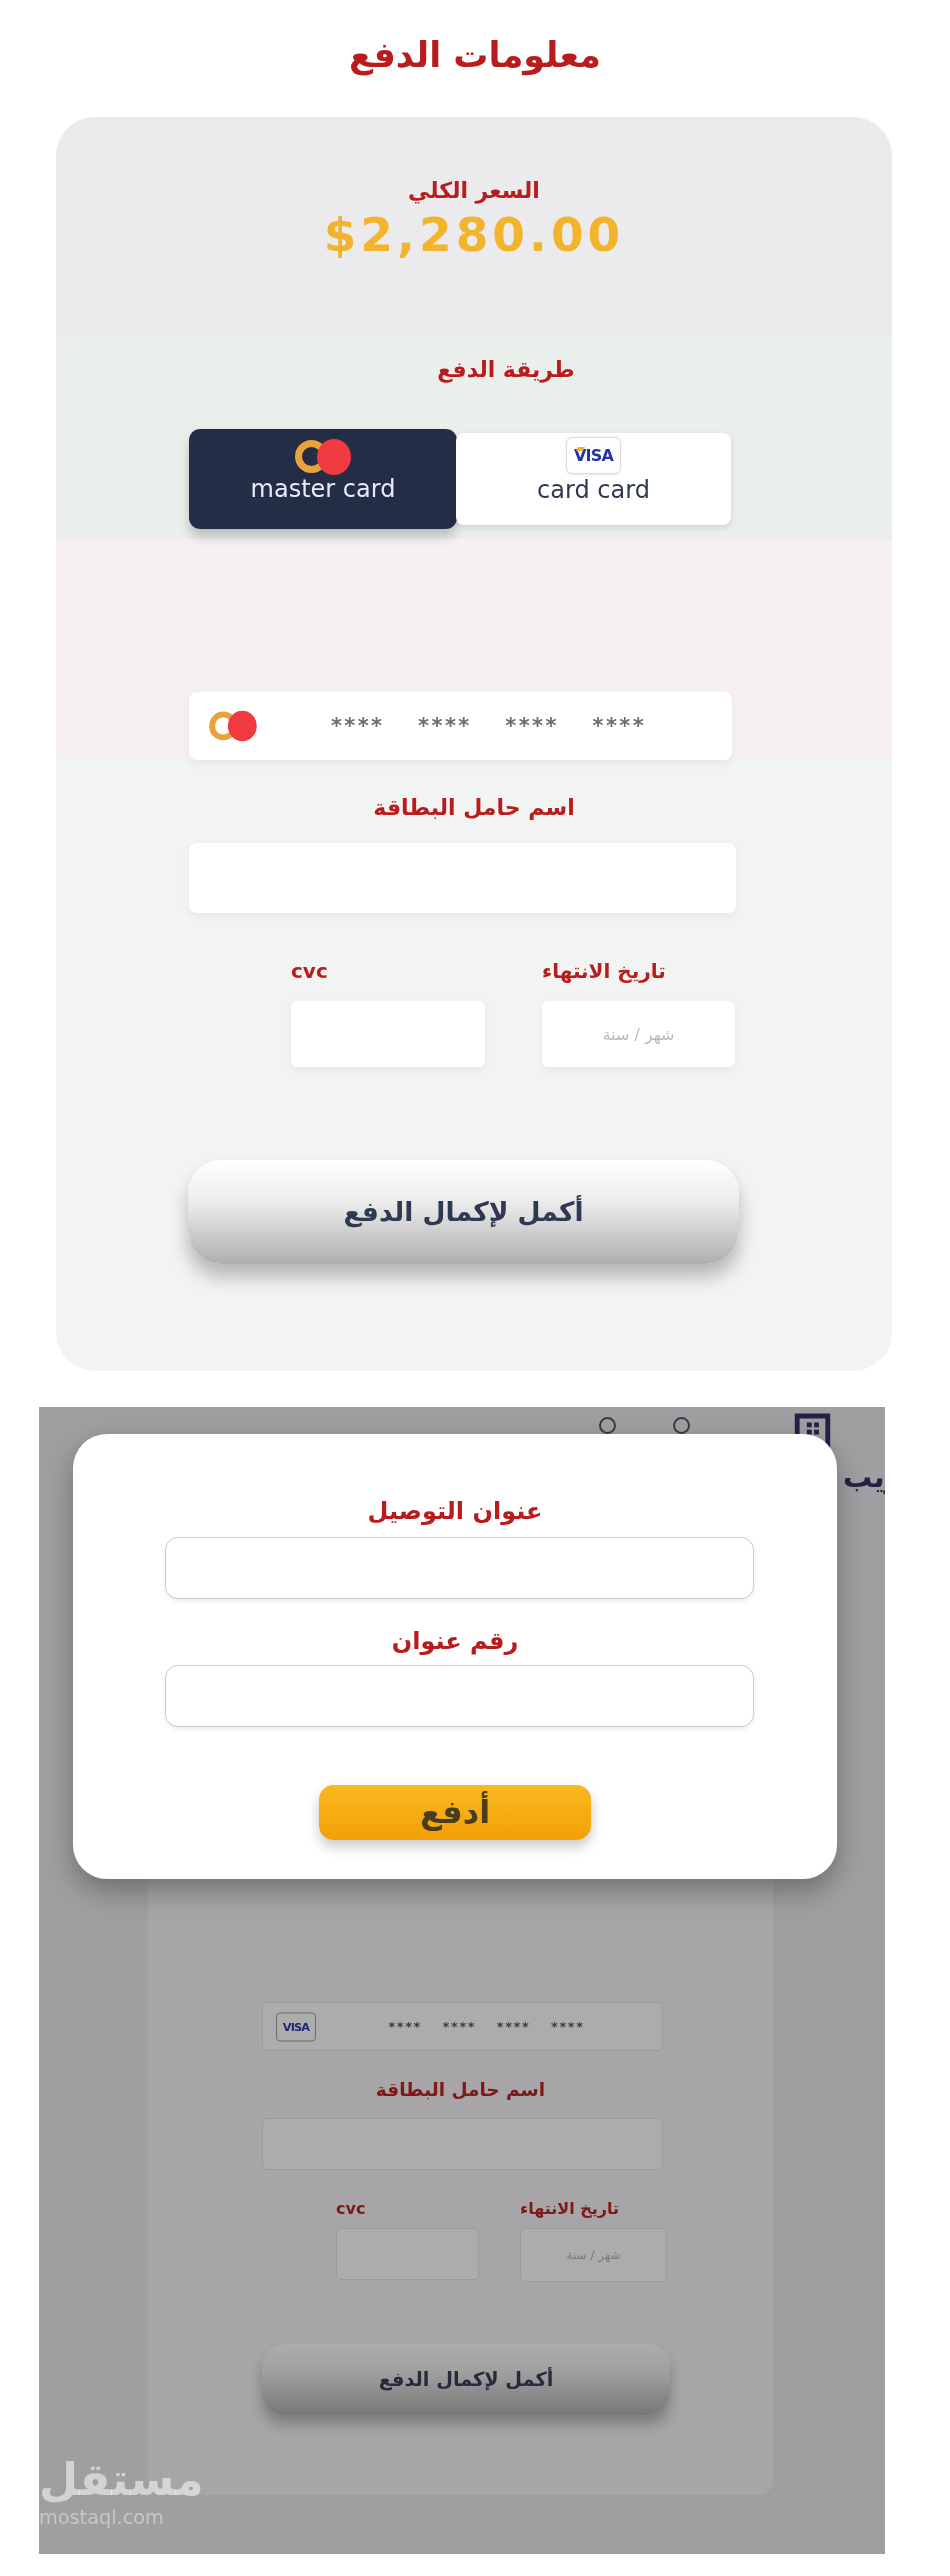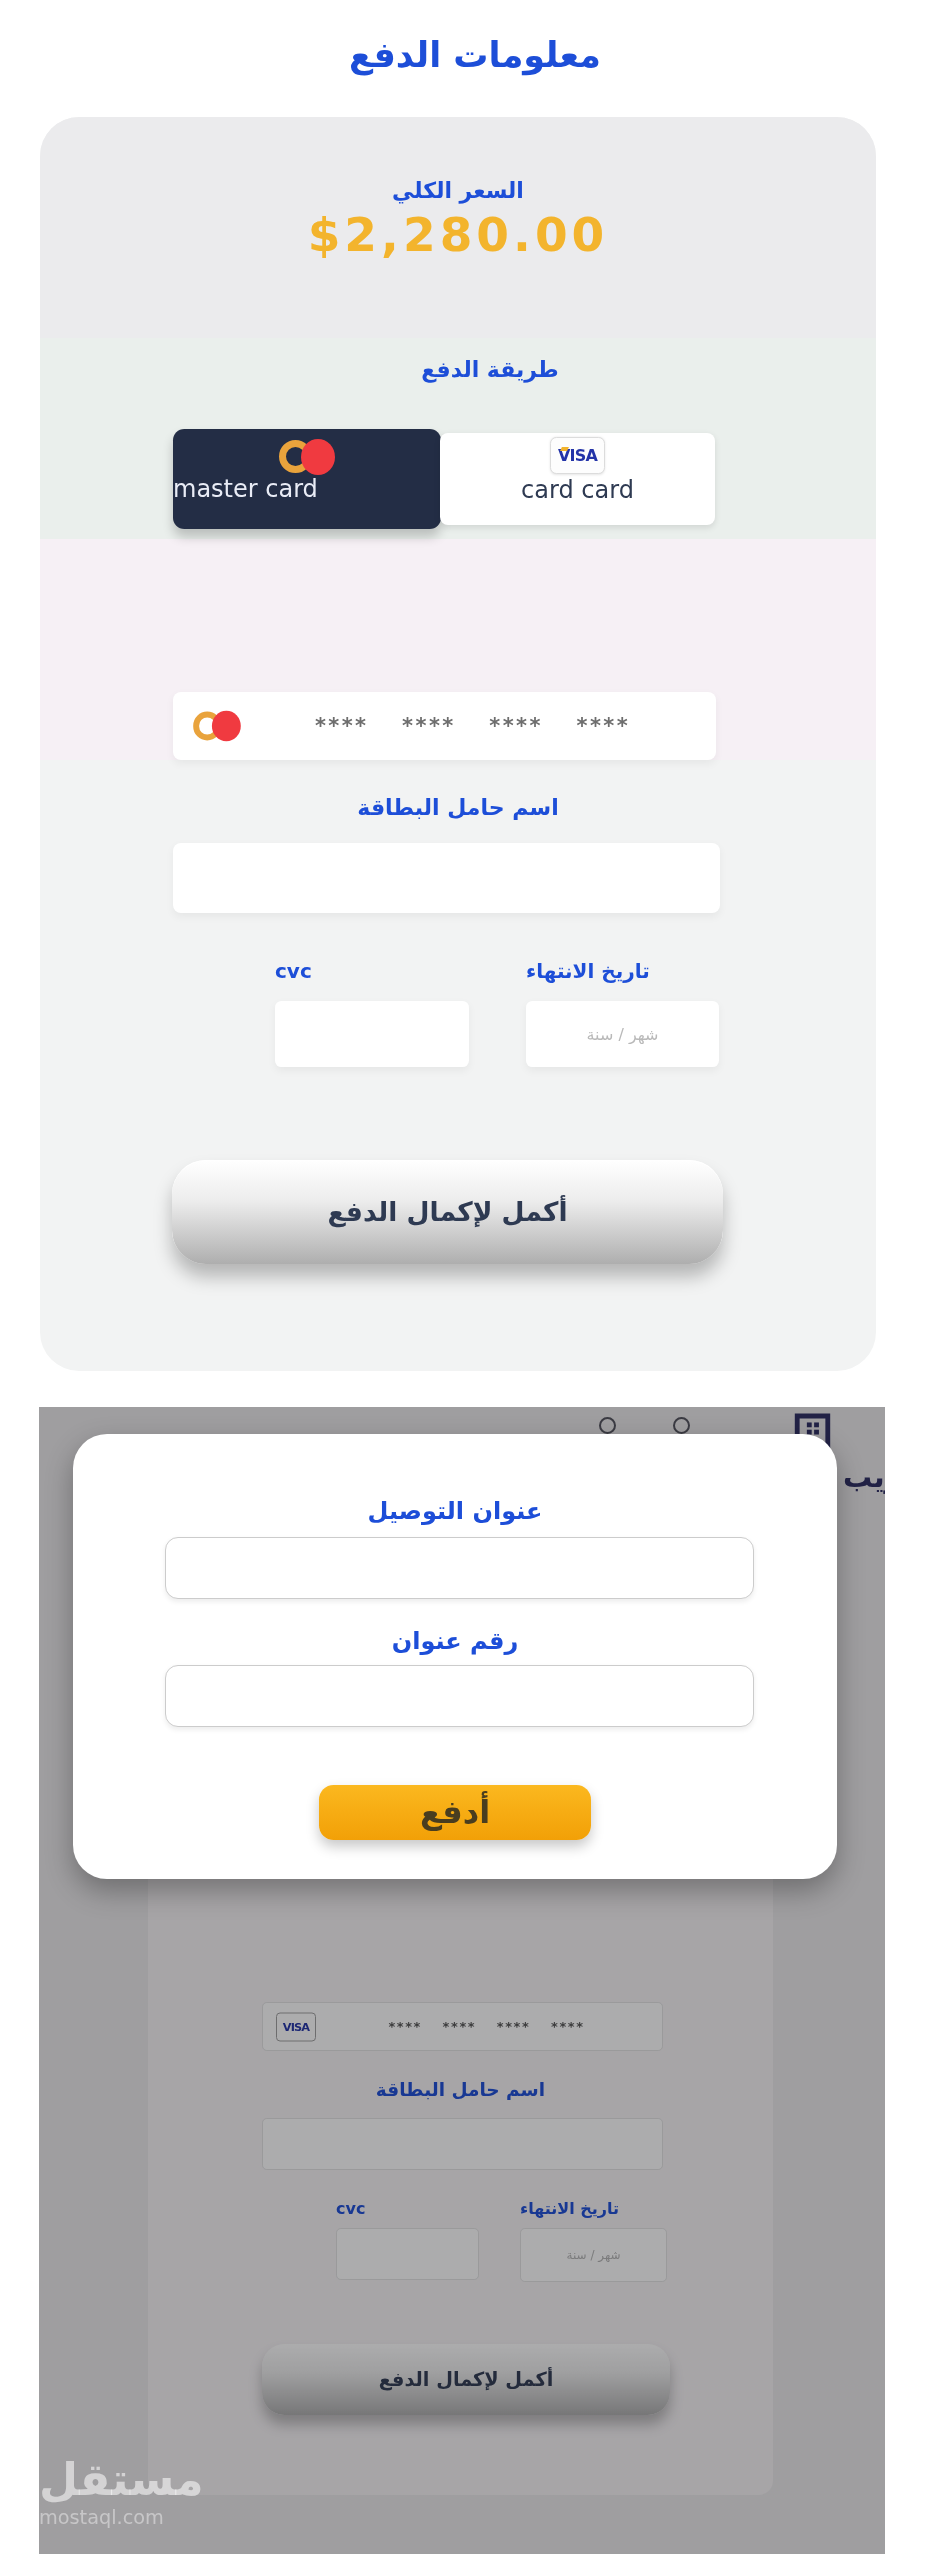"معلومات الدفع" .navy { color: #1d4ed8 -> #b91c1c }
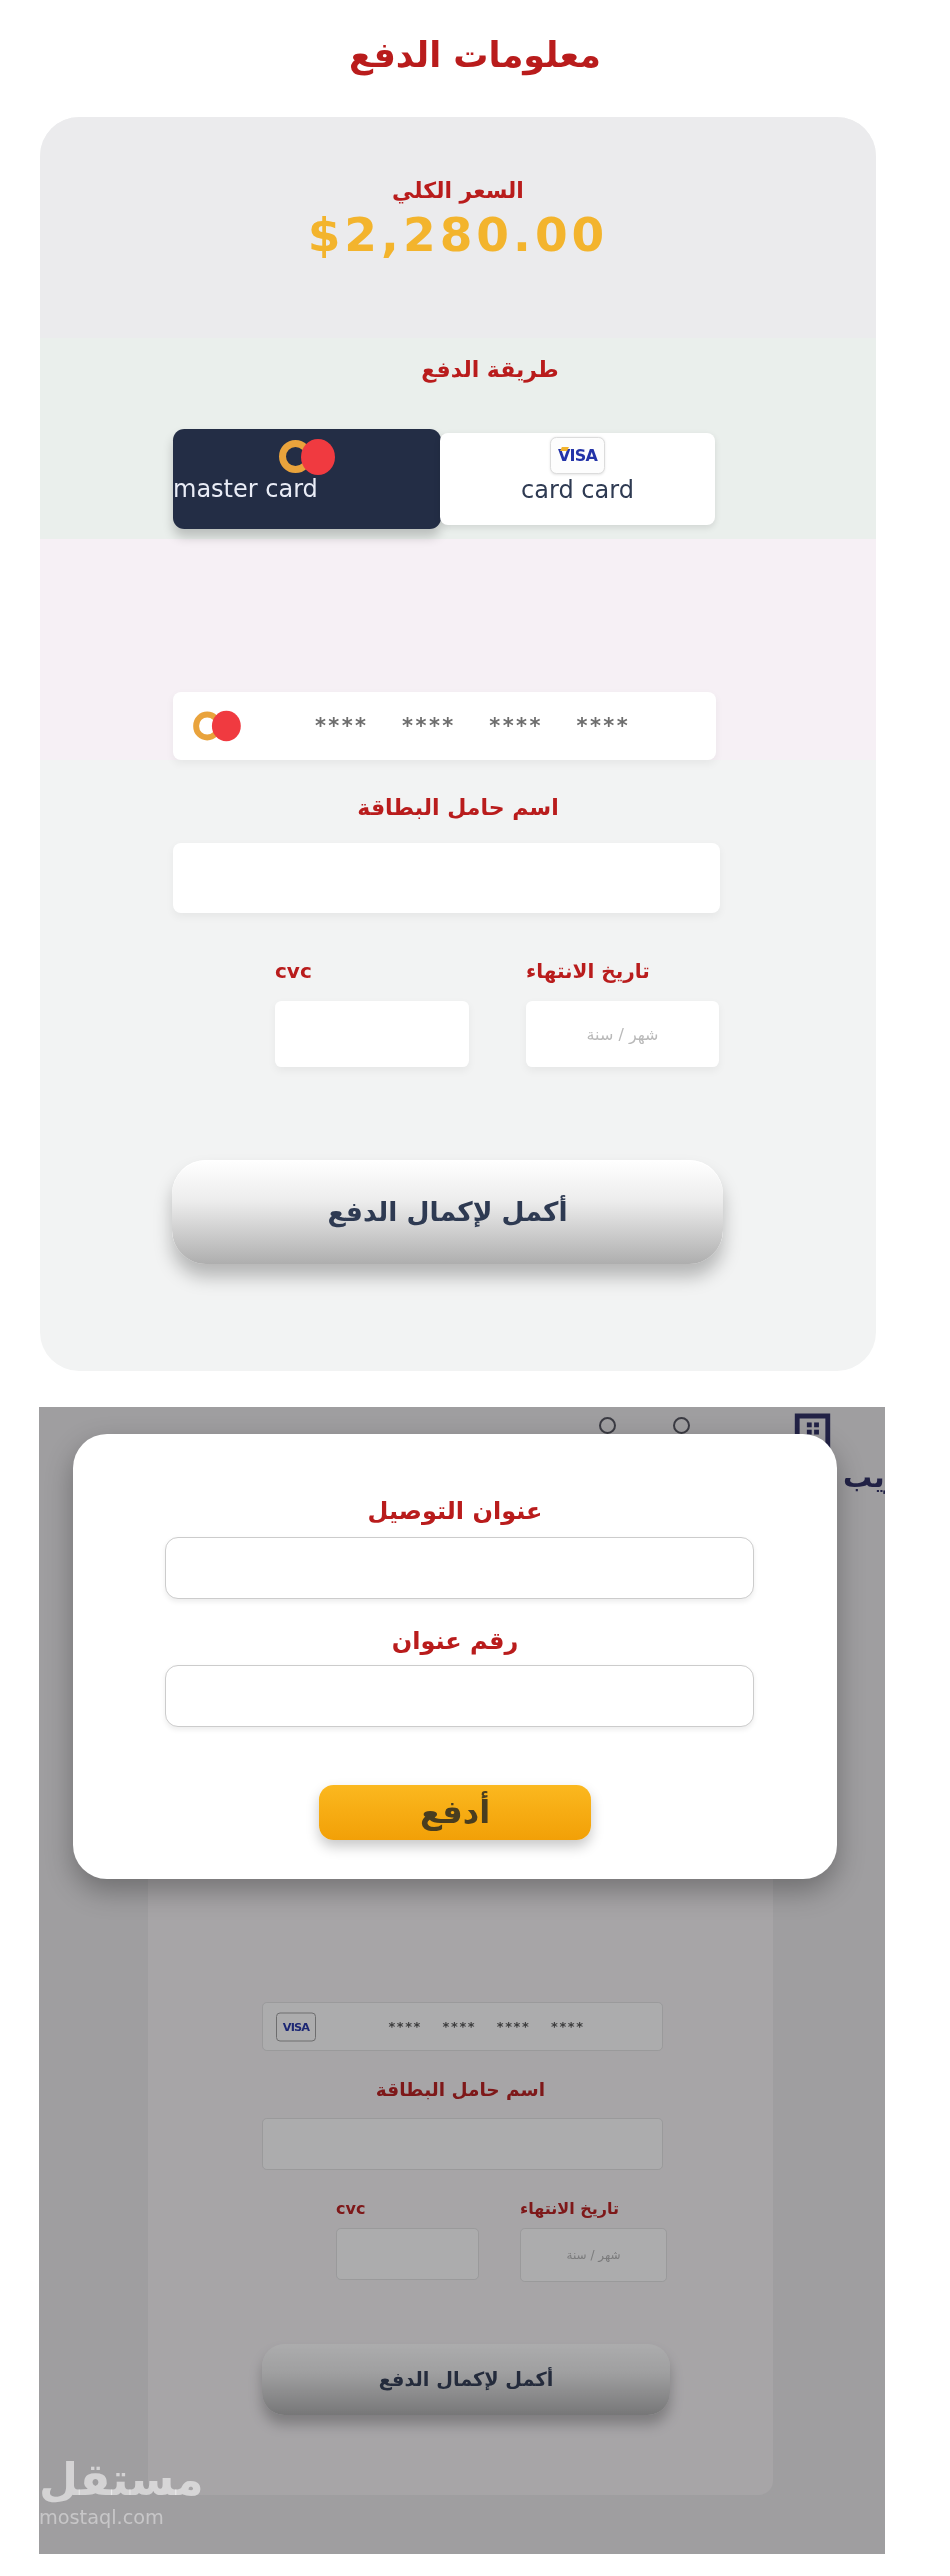"السعر الكلي" .card1 { left: 40px -> 56px }
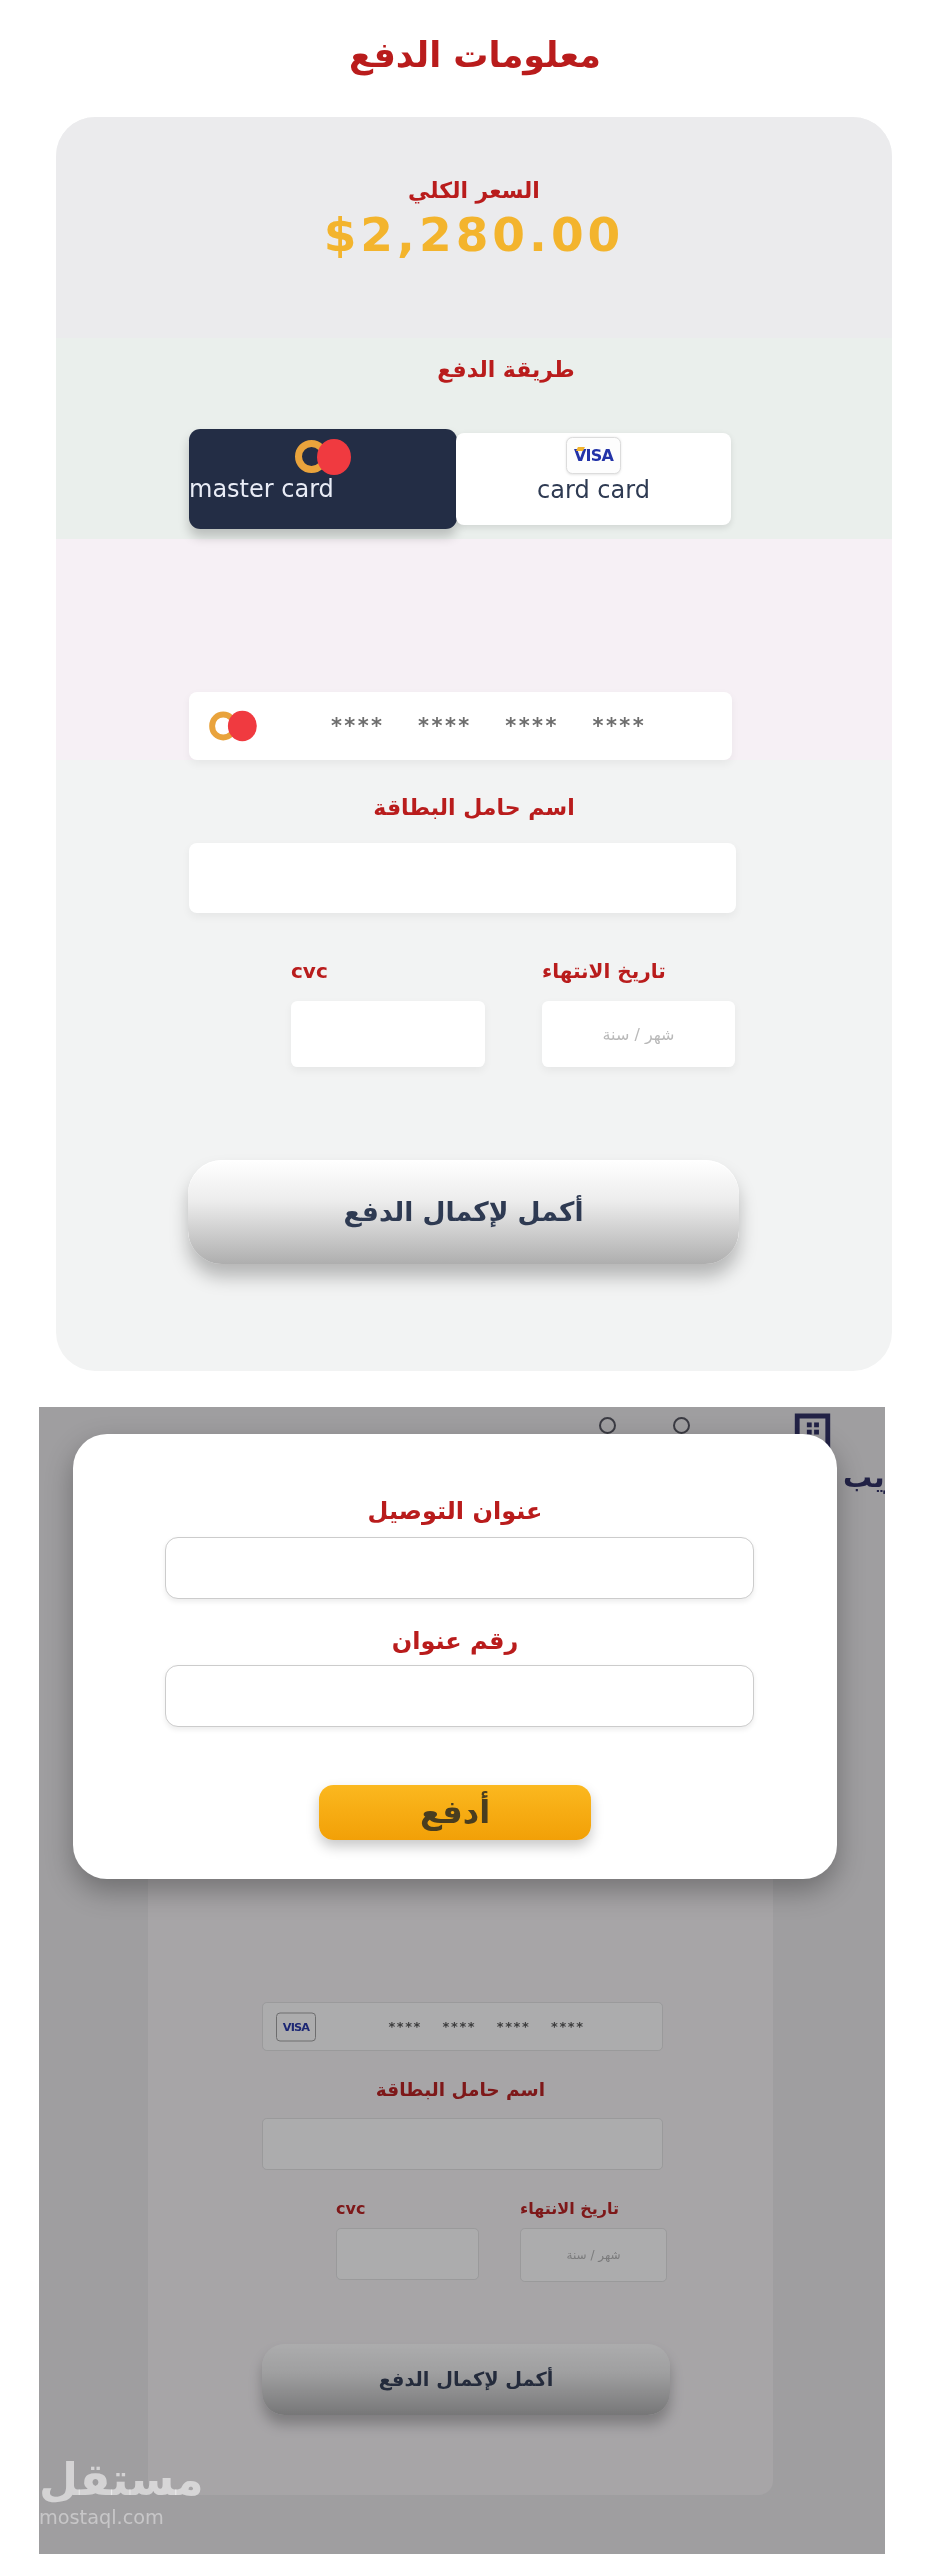"master card" .btn-master { text-align: left -> center }
